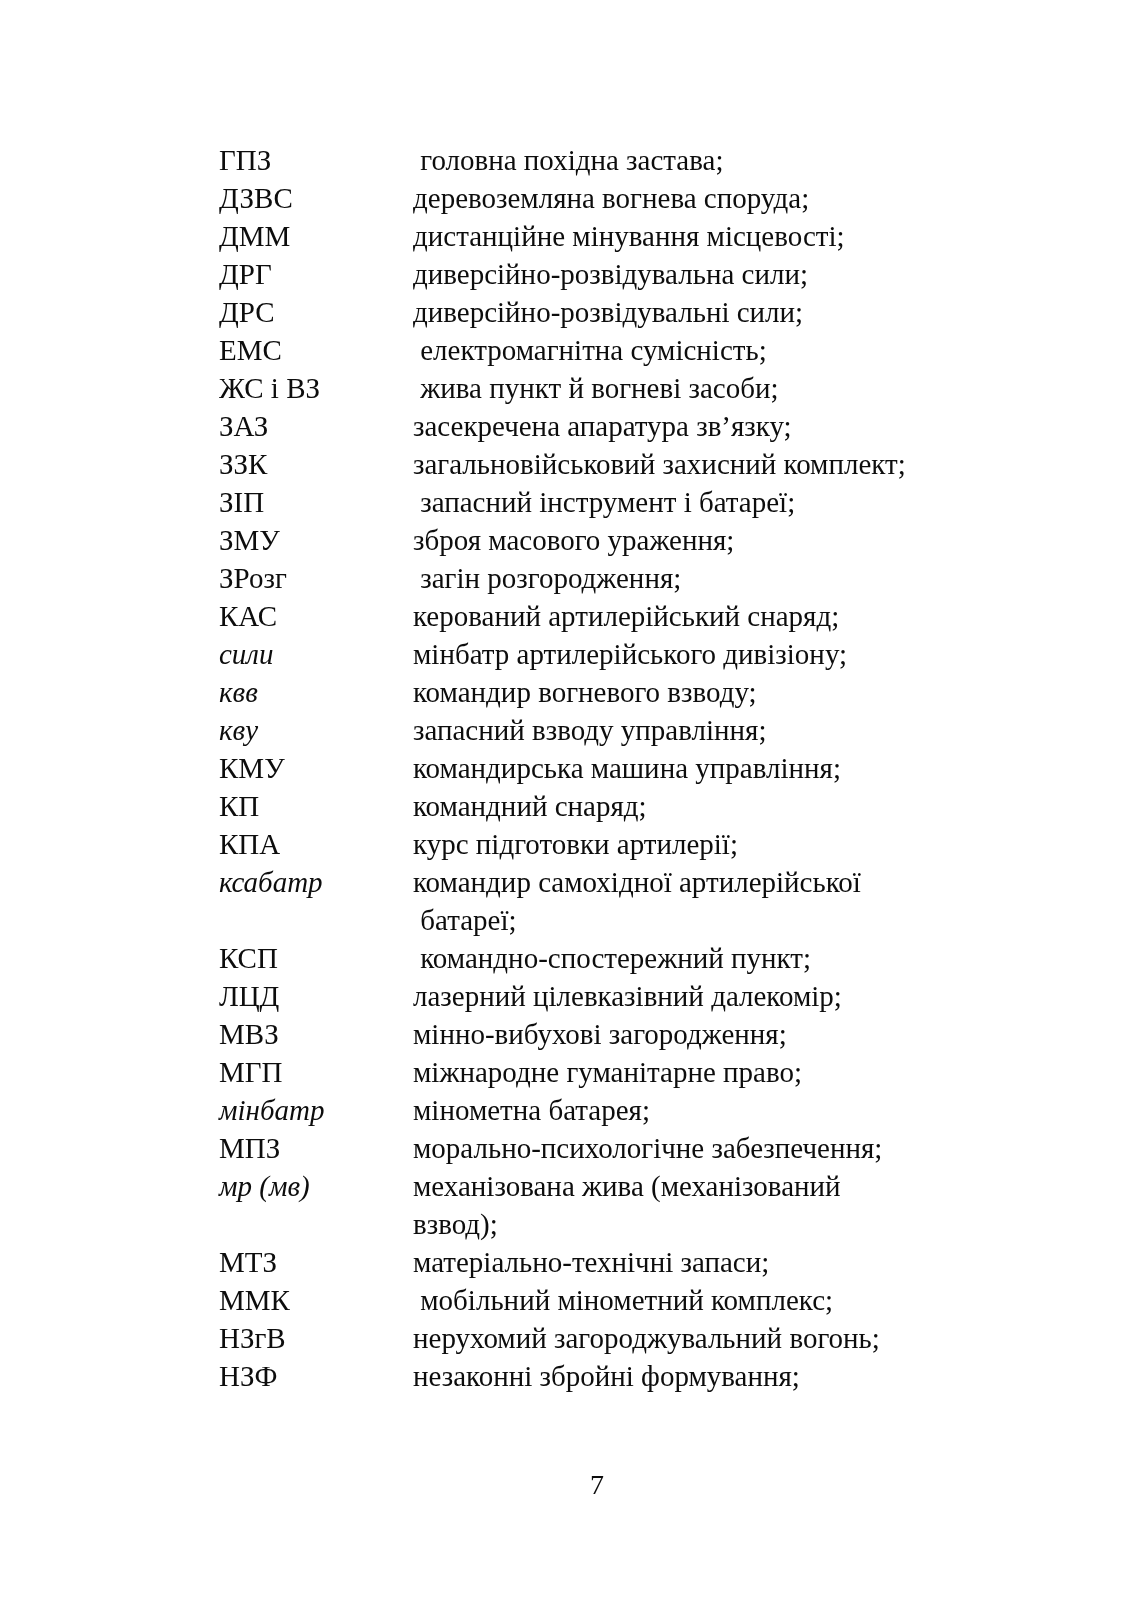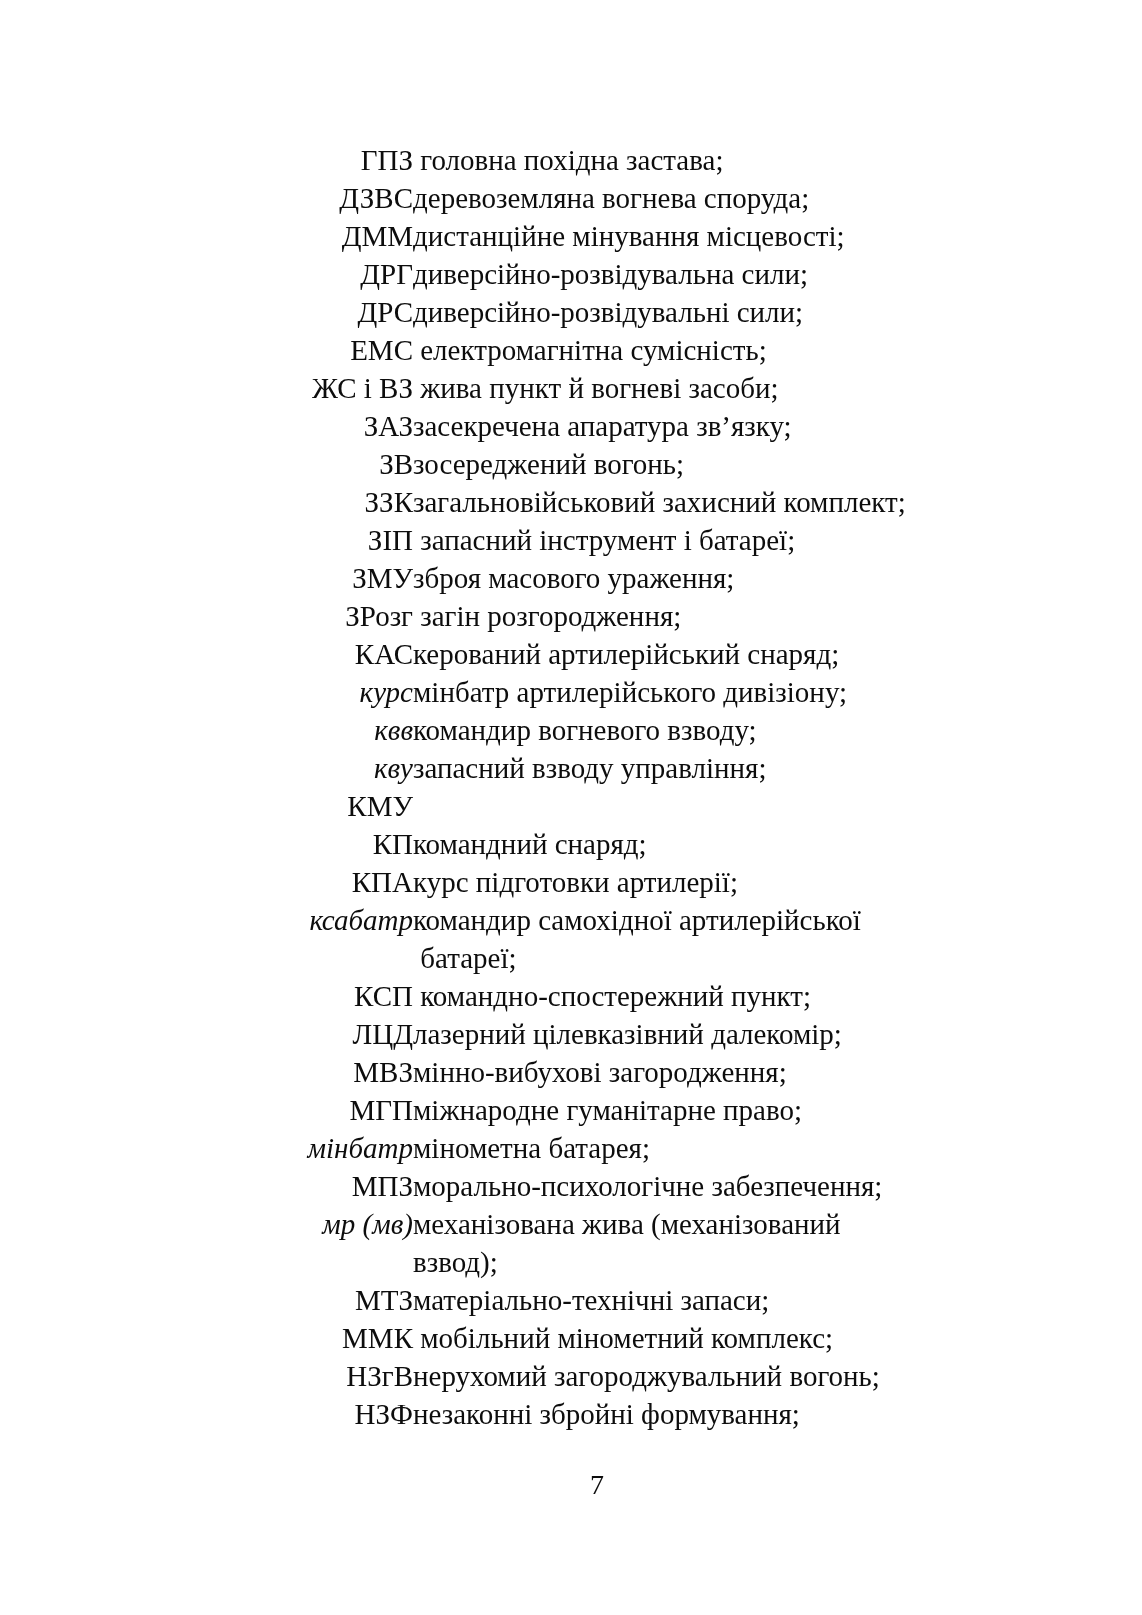"ГПЗ" .abbr { text-align: right -> none }
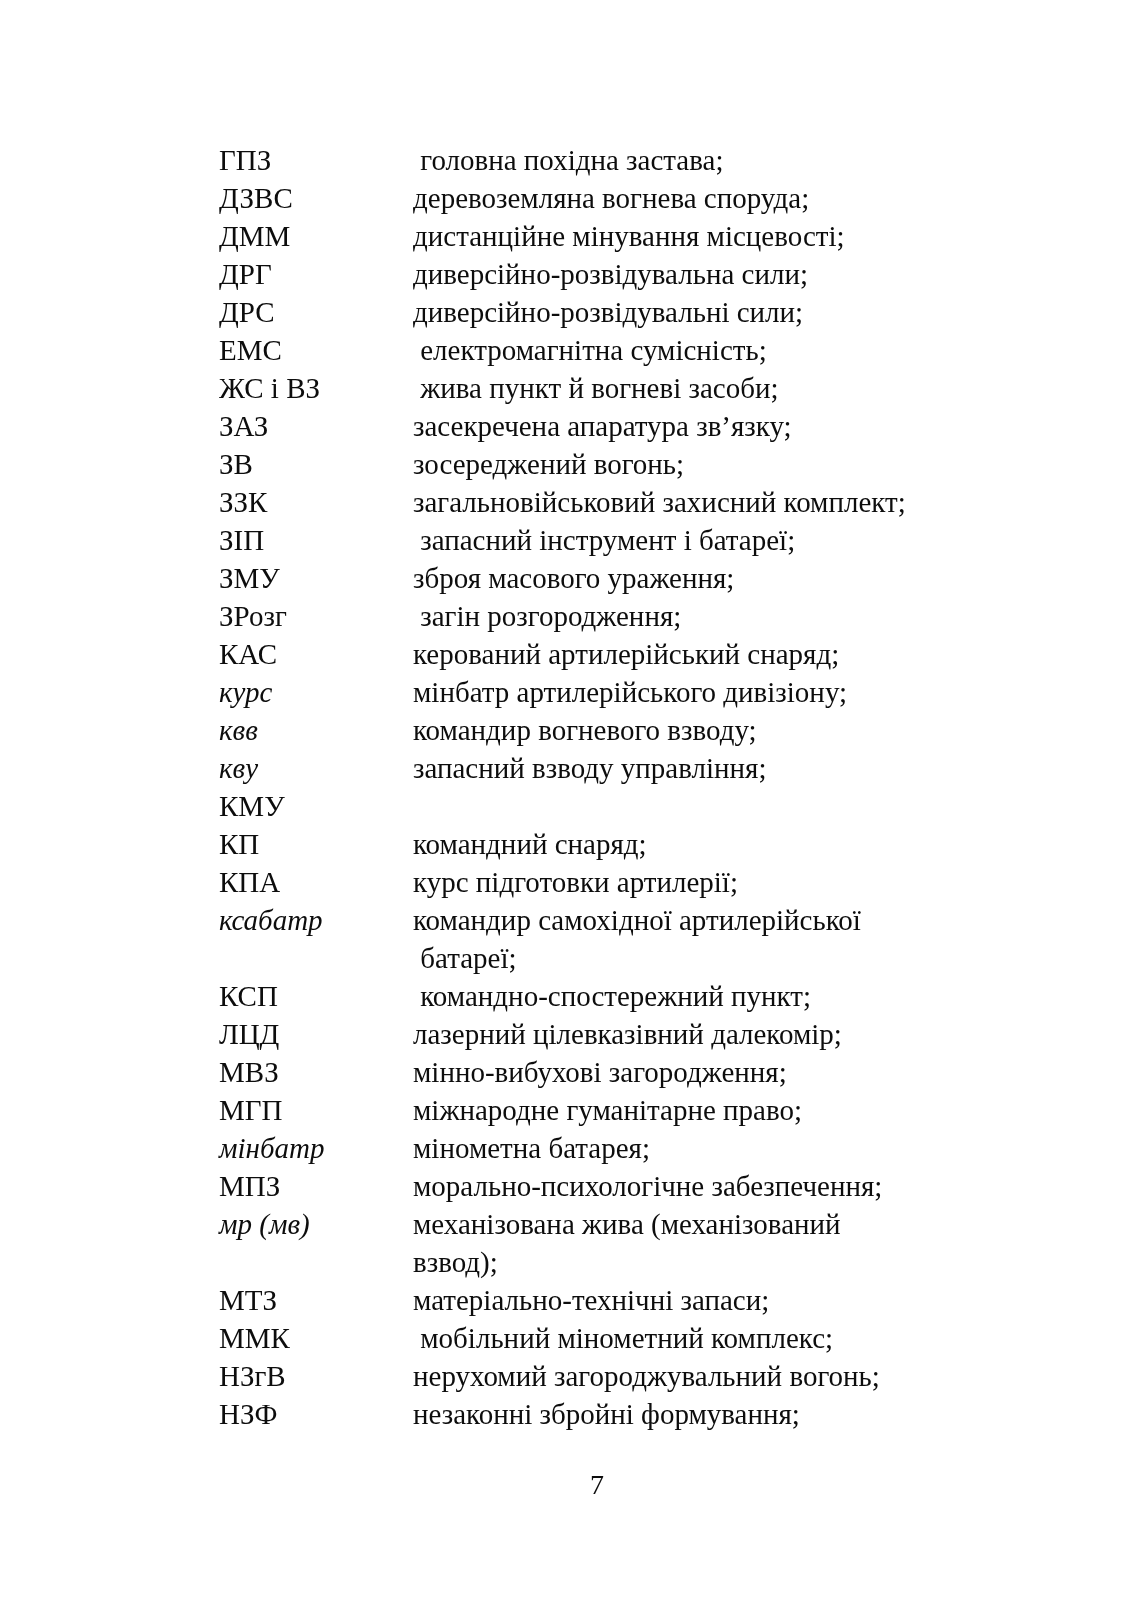"ЗВ" div.entry { html: <div> <span>ЗВ</span> <span>зосереджений вогонь;</span> </div> -> none }
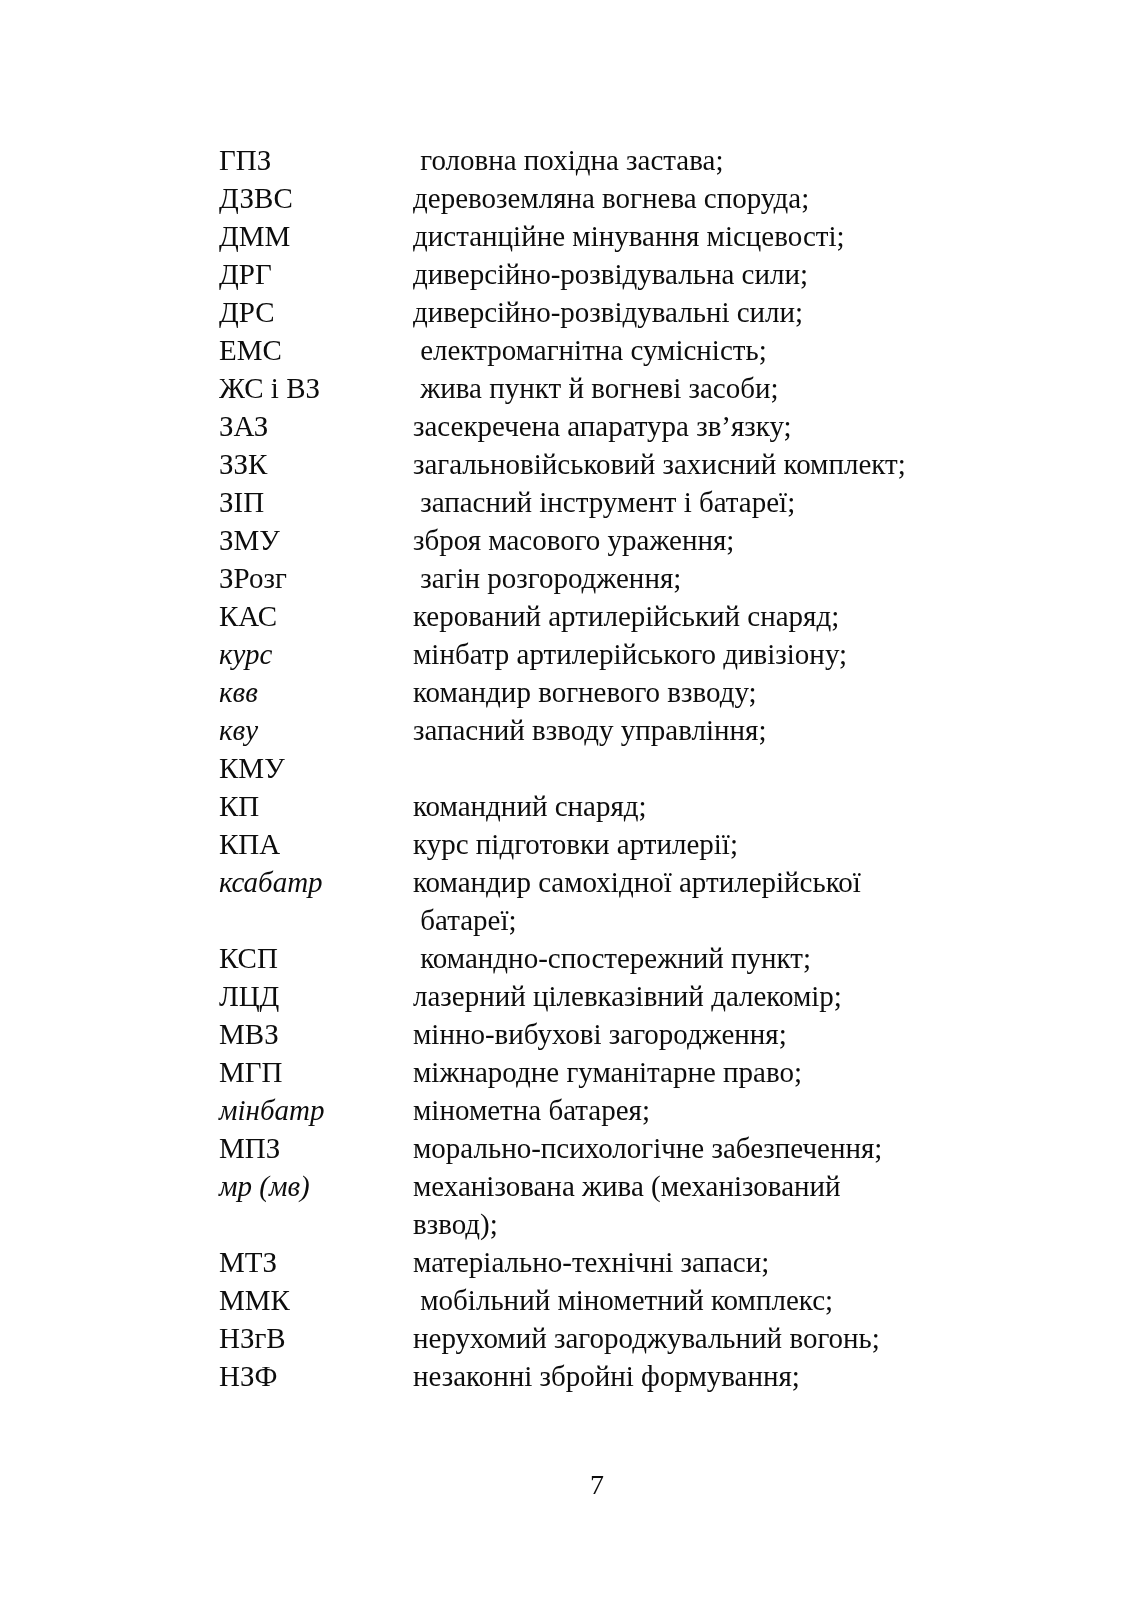"курс" span.abbr { text: курс -> сили }
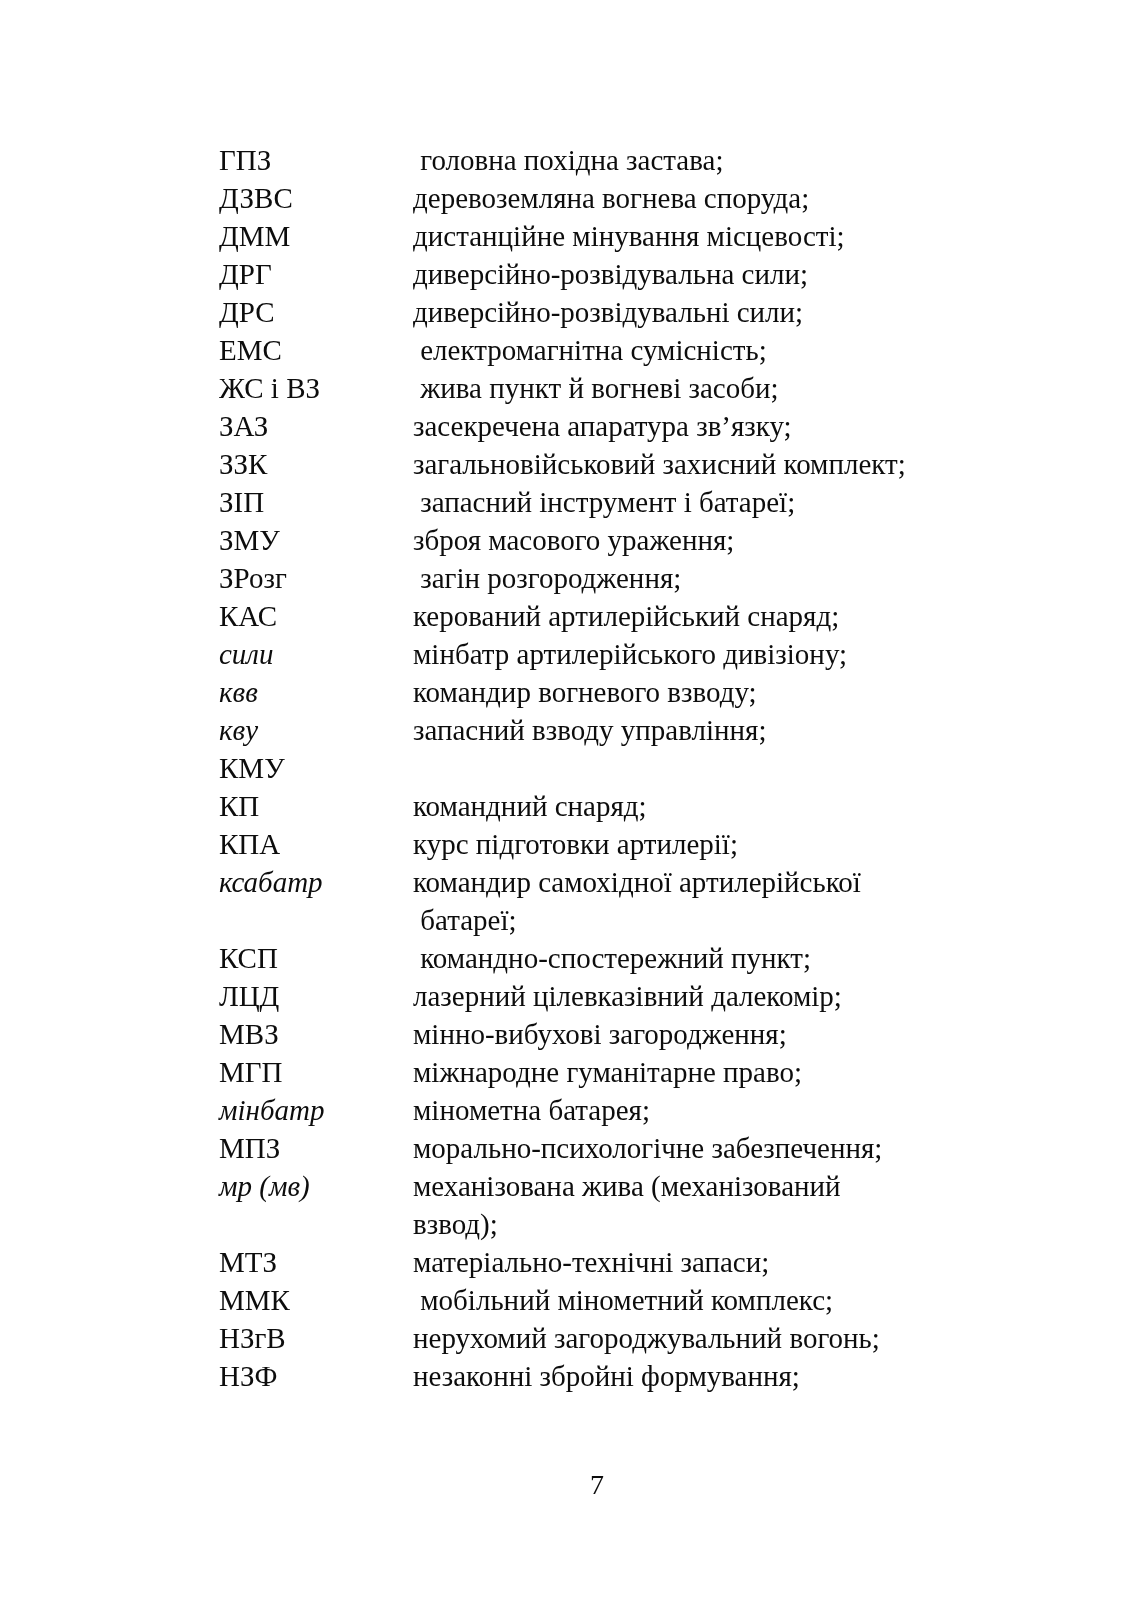"командирська машина управління;" span.def { html: none -> <span>командирська машина управління;</span> }
